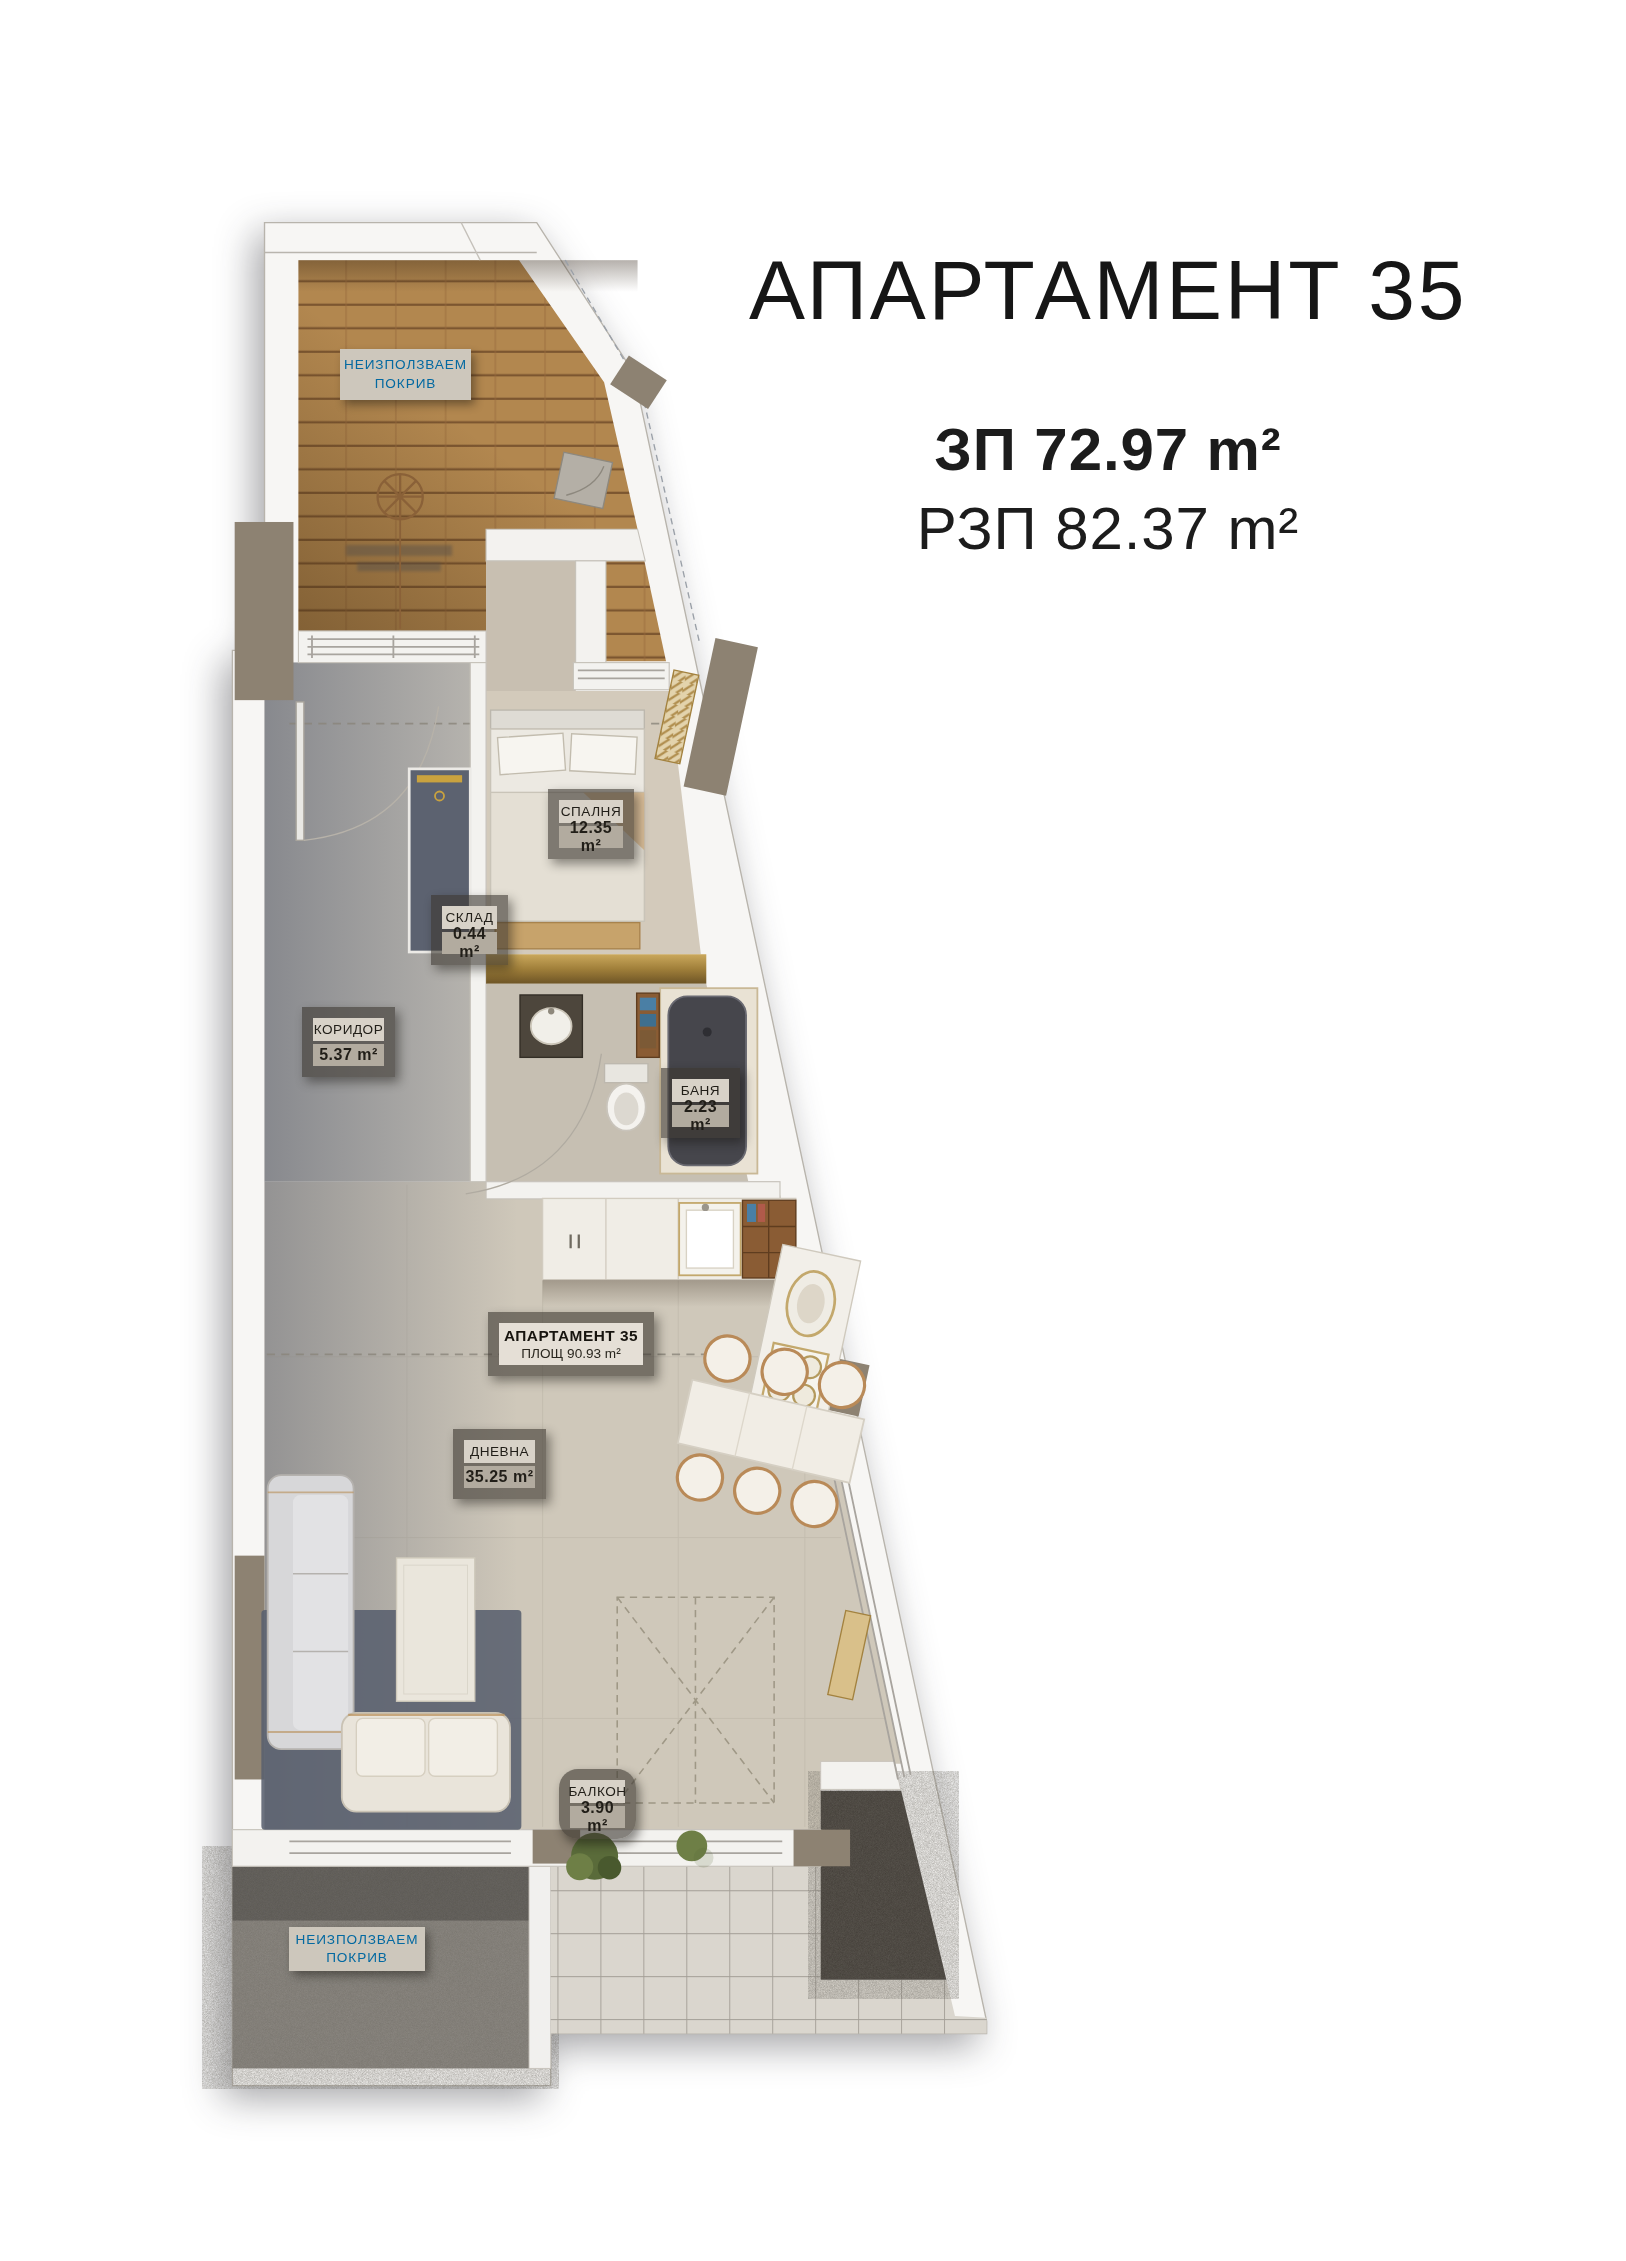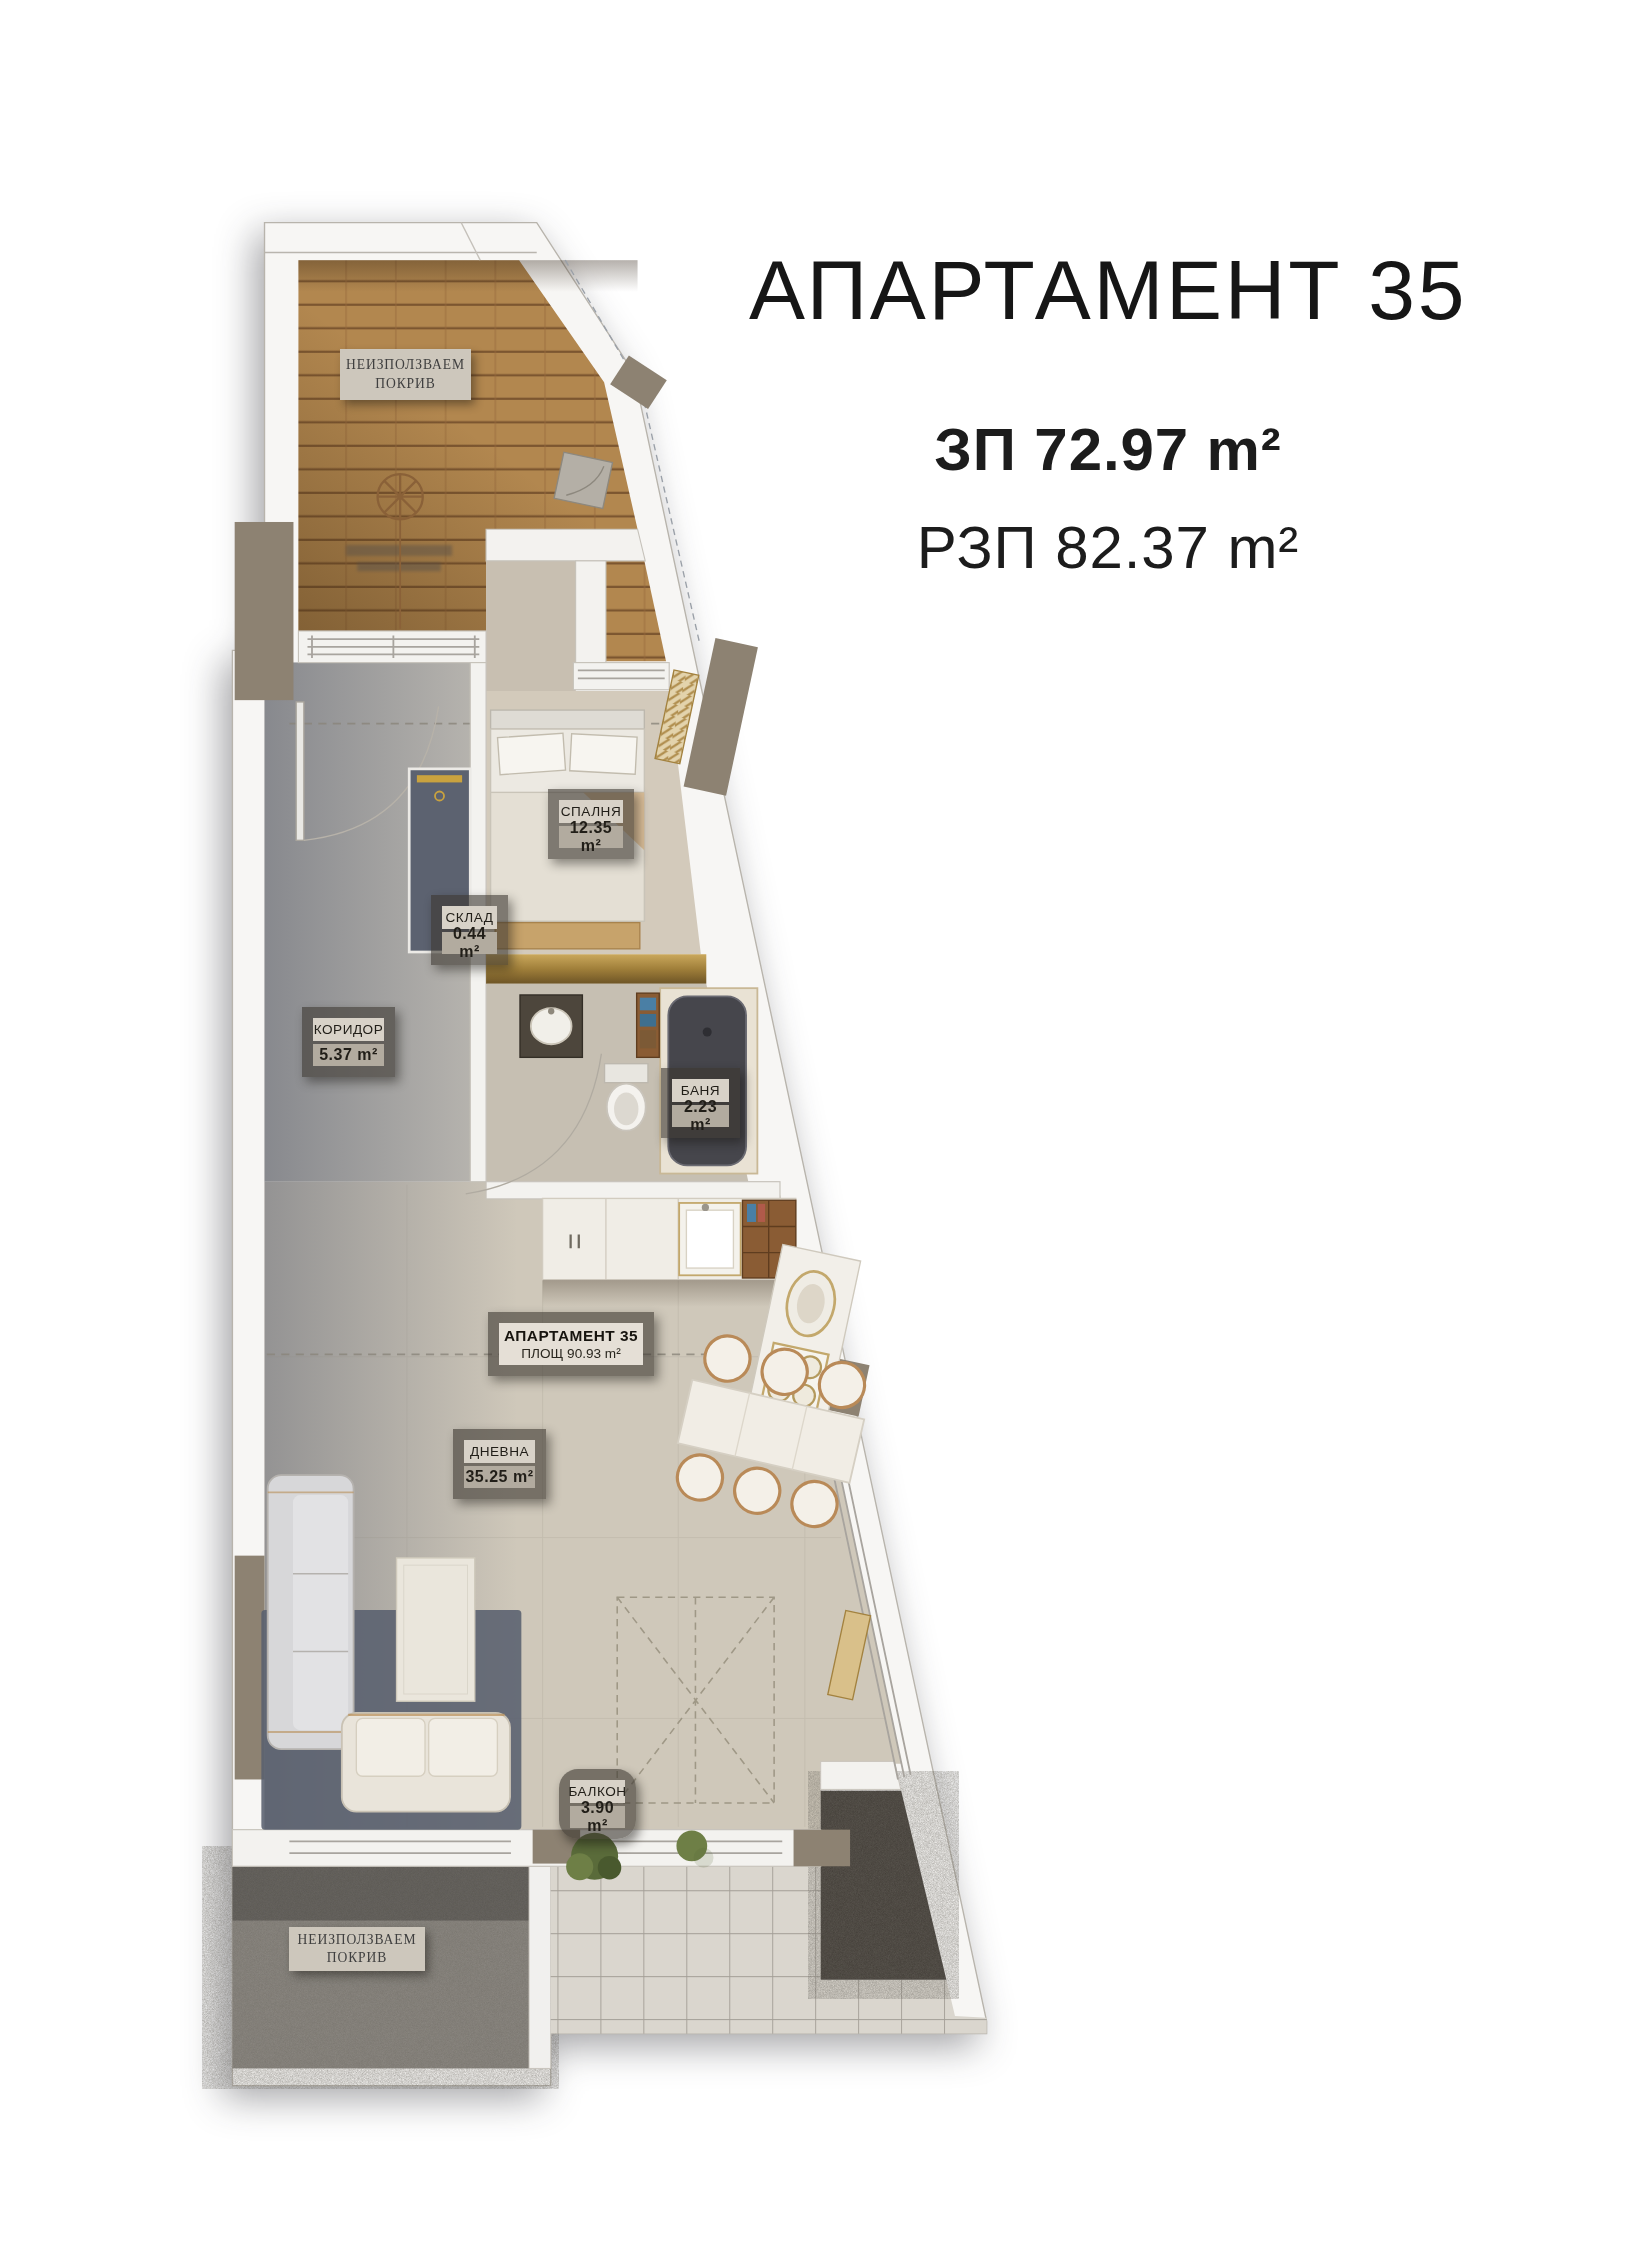"НЕИЗПОЛЗВАЕМ" .rooflabel { color: #404040 -> #0369a1; font-family: Liberation Serif, serif -> none }
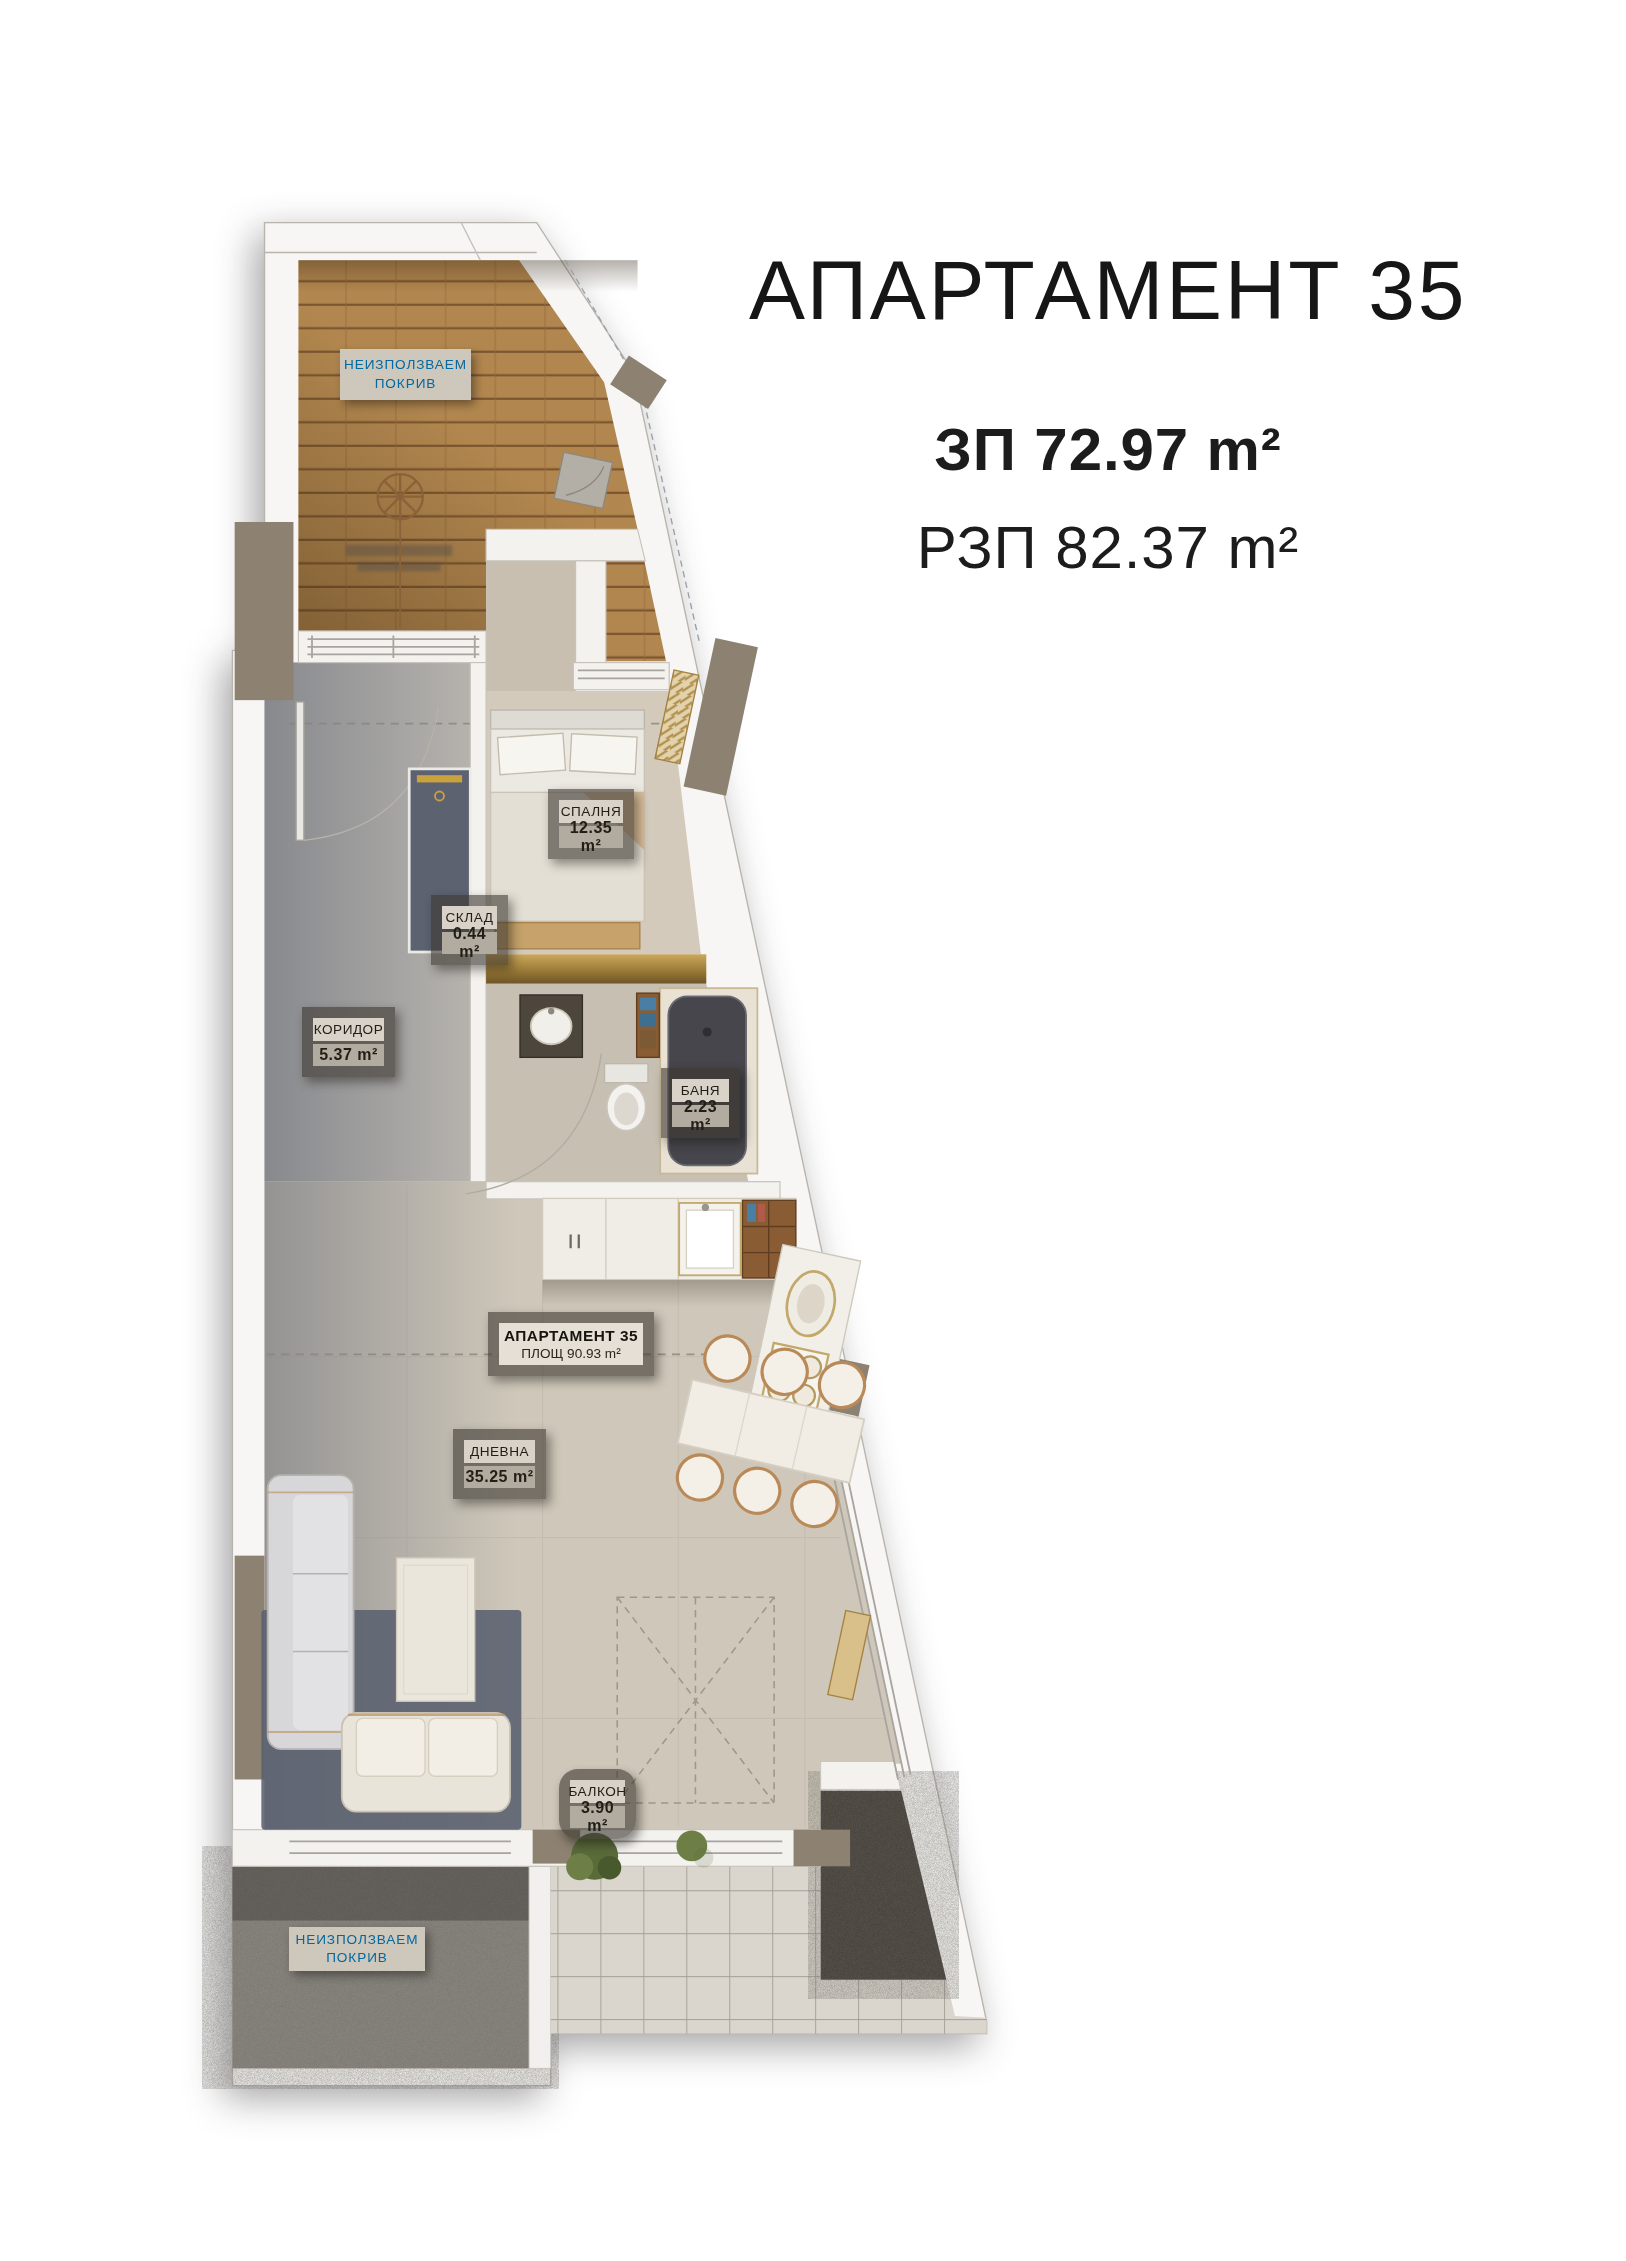"РЗП 82.37 m²" #rzp-line { margin-top: 19px -> none }
